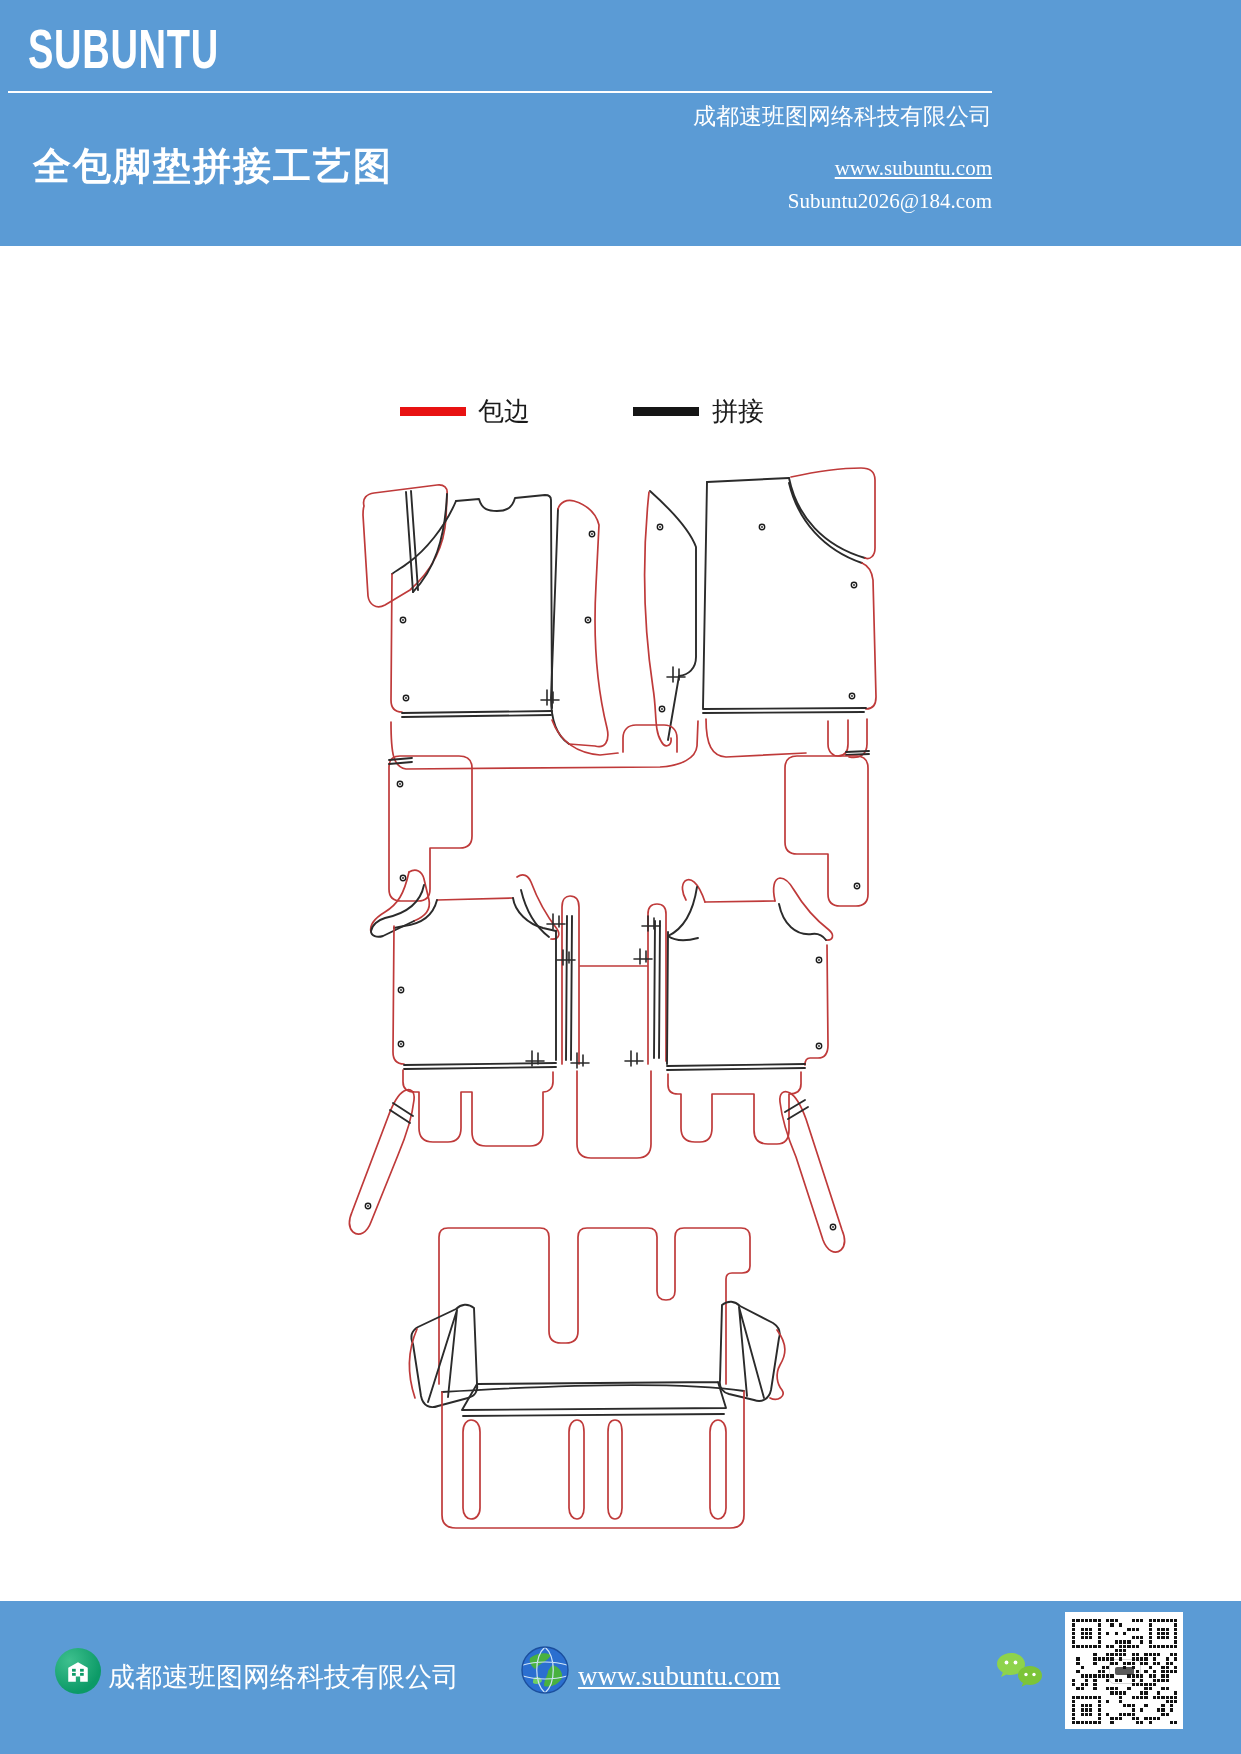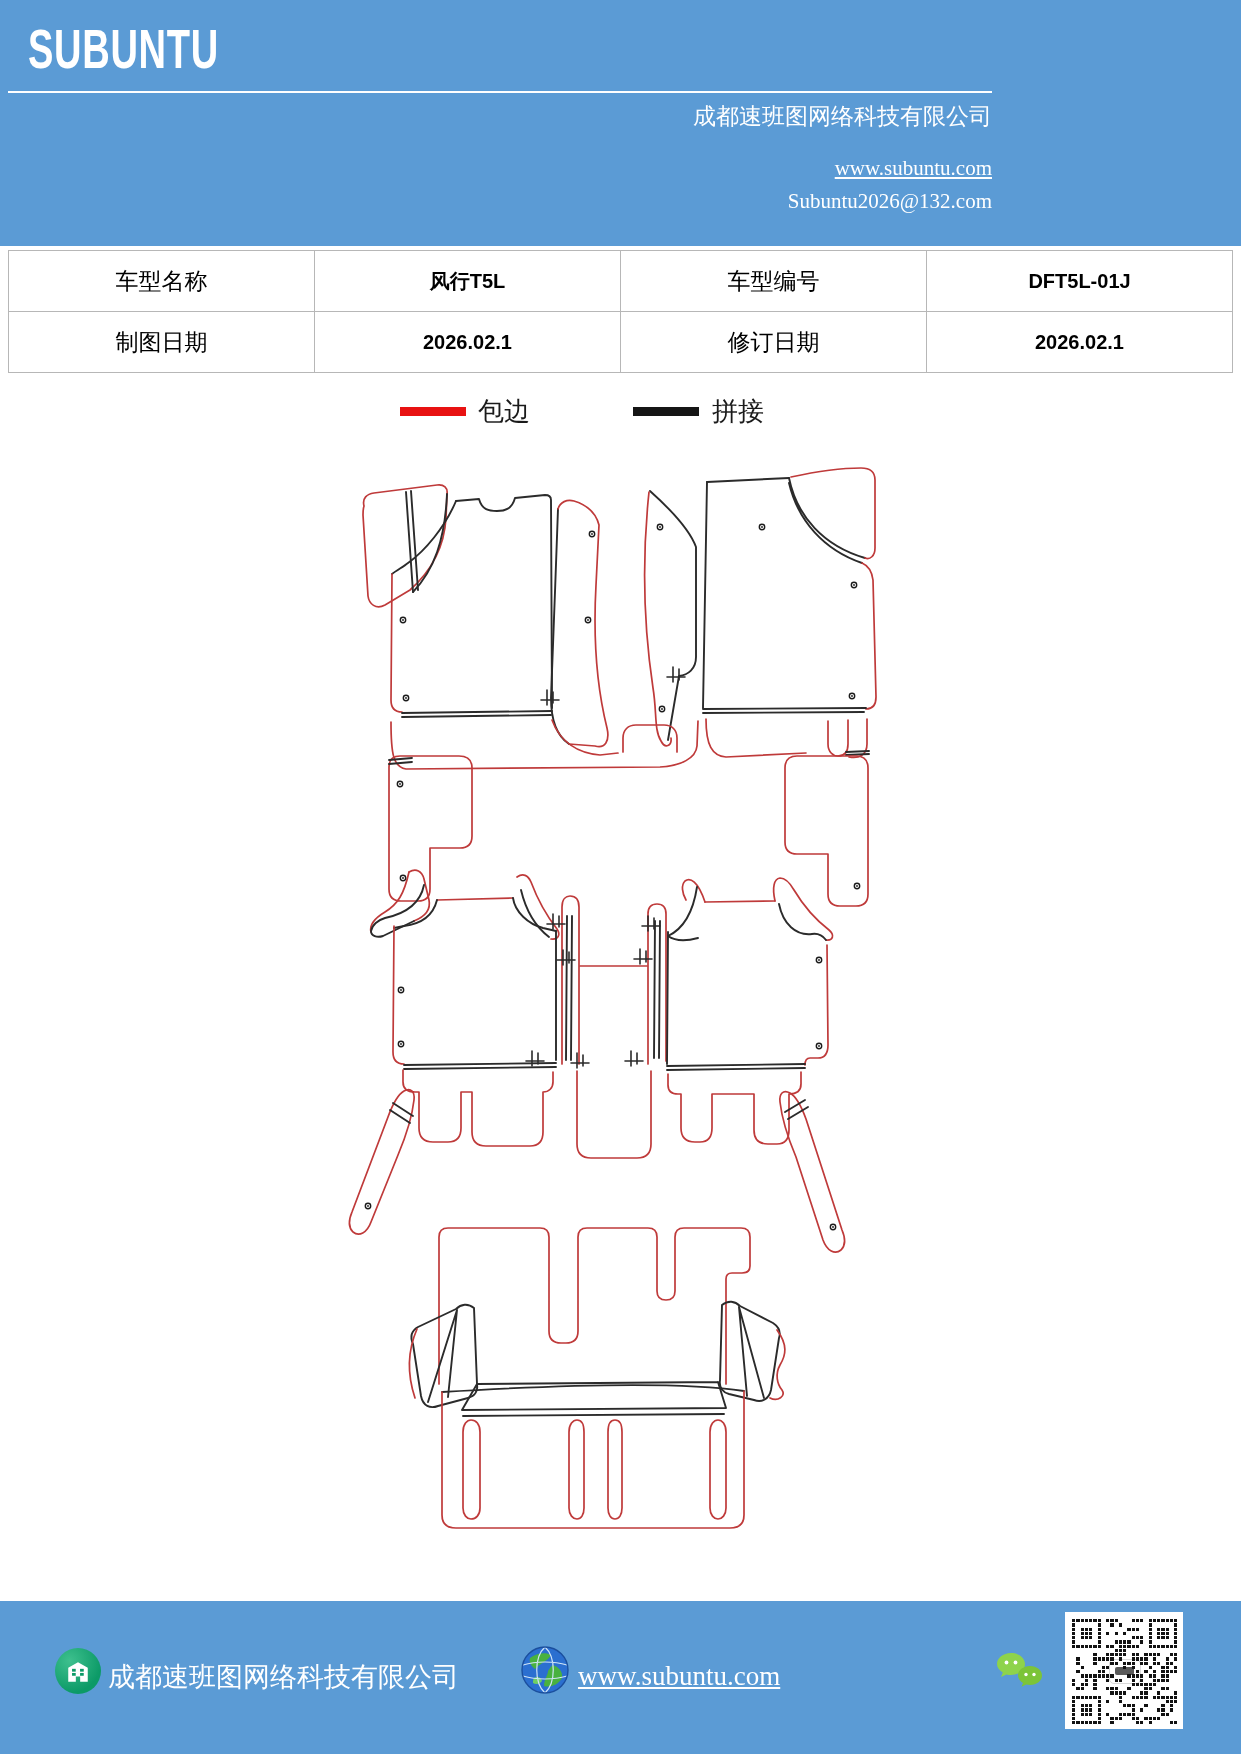"全包脚垫拼接工艺图" h1.title { html: none -> <h1>全包脚垫拼接工艺图</h1> }
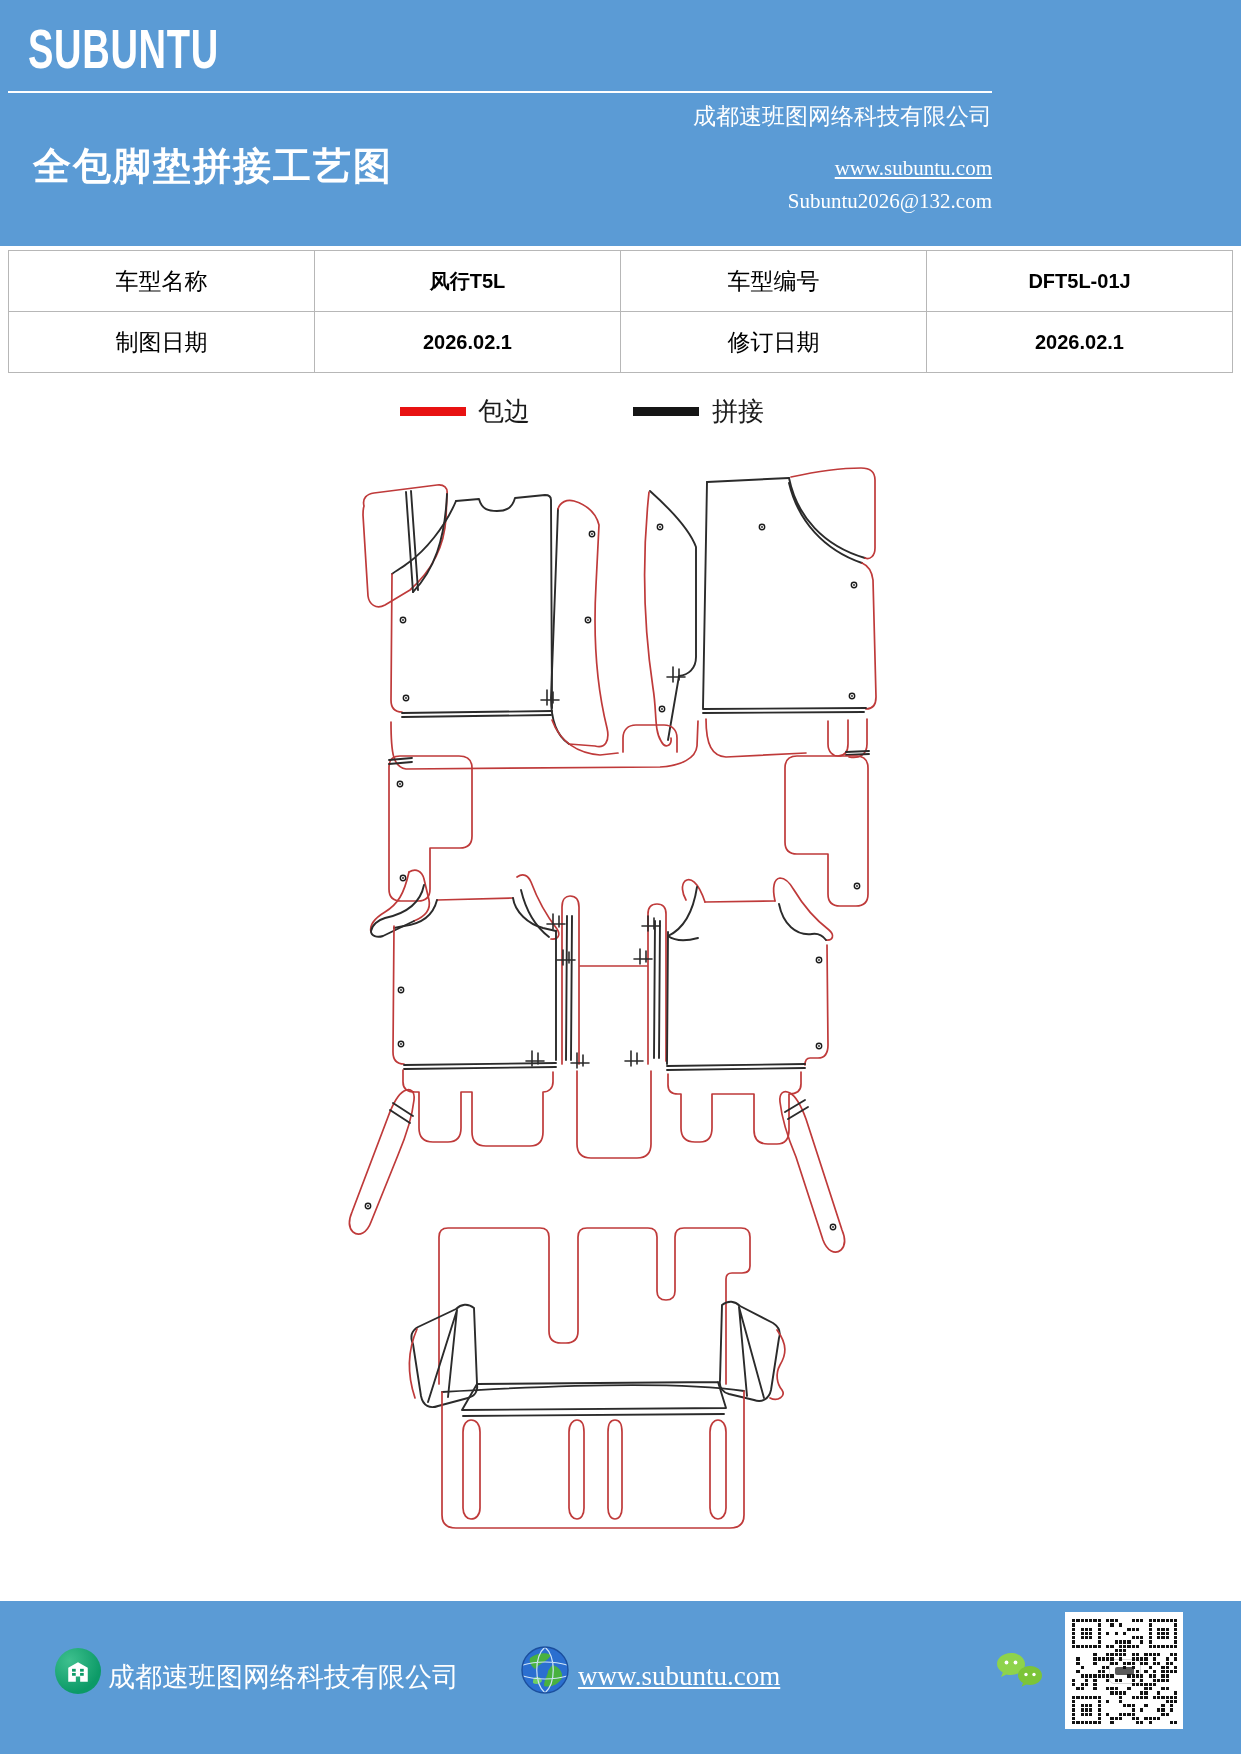"Subuntu2026@132.com" div.mail { text: Subuntu2026@132.com -> Subuntu2026@184.com }
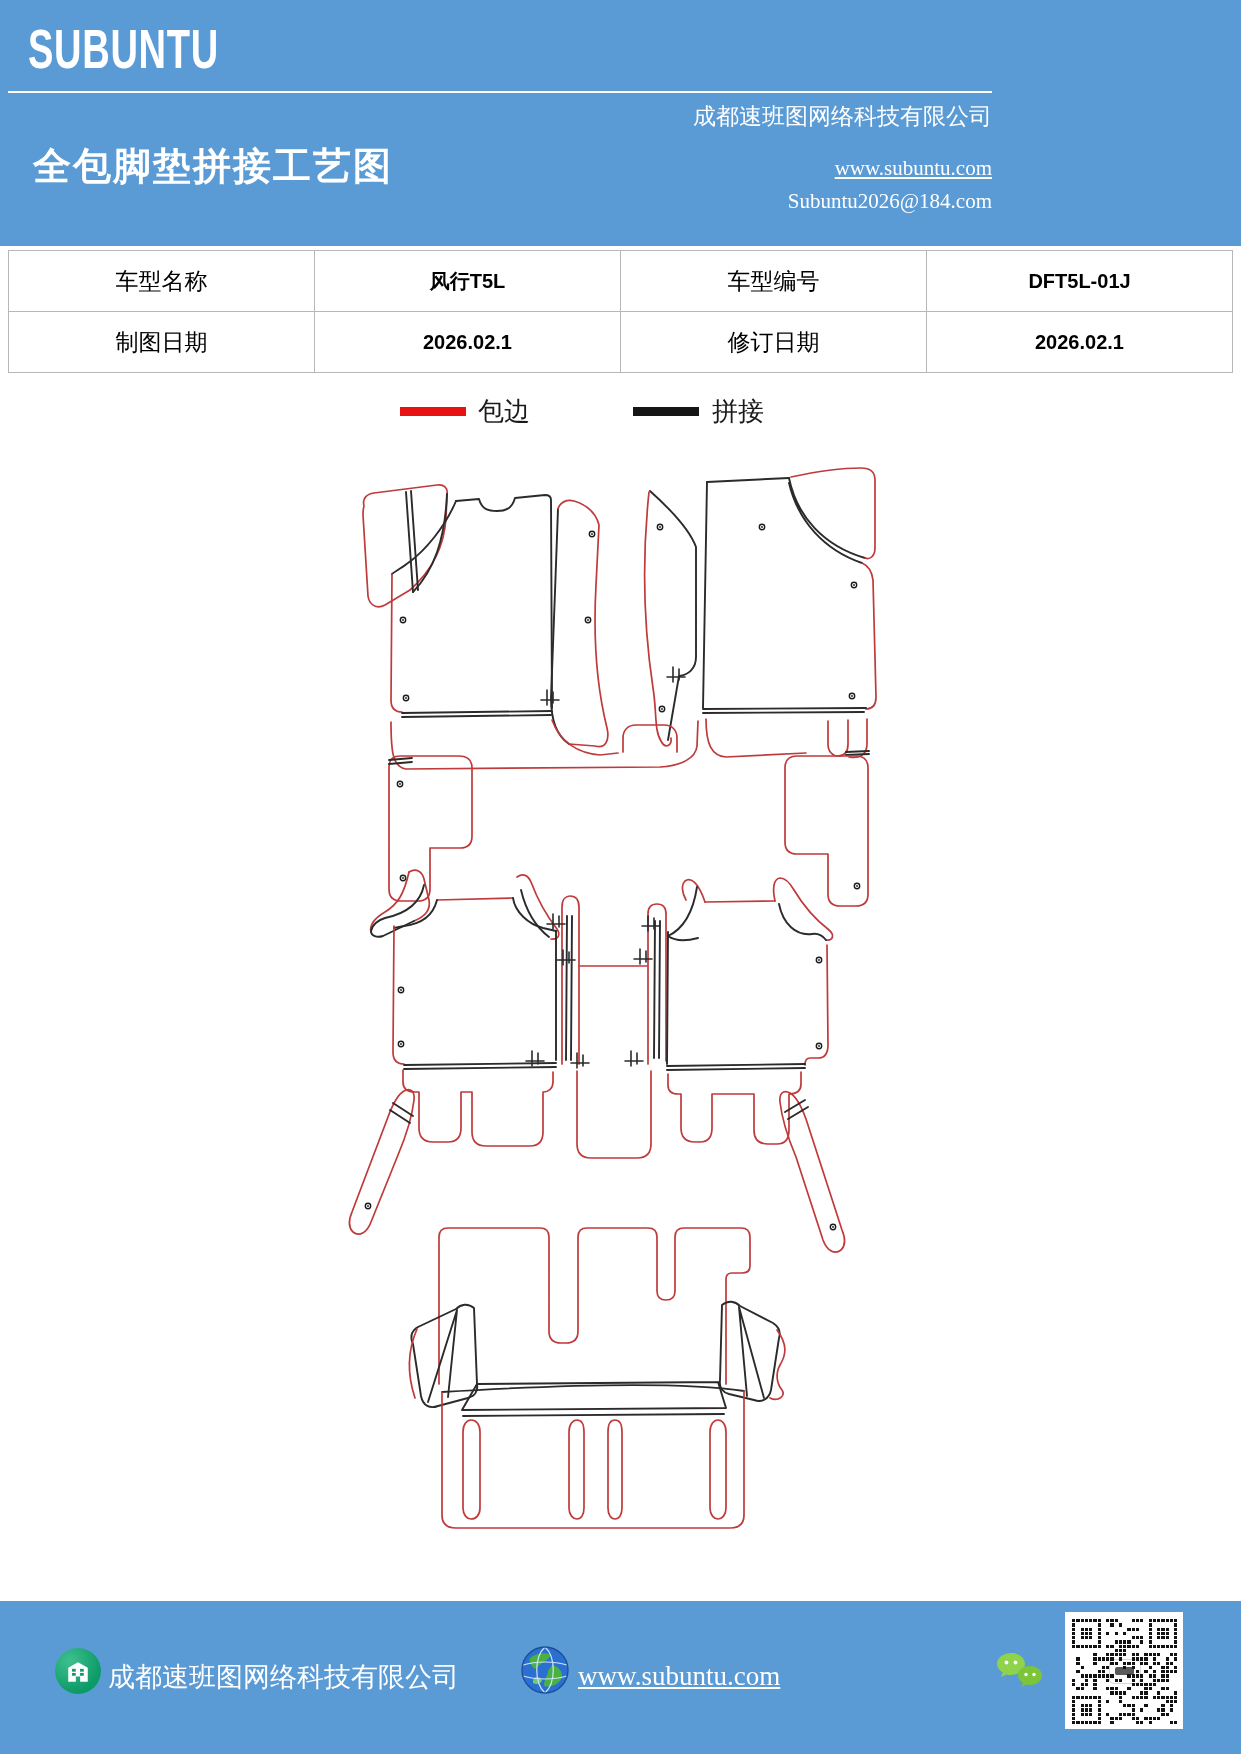"车型名称" table.info { html: <table> <colgroup> <col> <col> <col> <col> </colgroup> <tbody> <tr> <td>车型名称</td> <td>风行T5L</td> <td>车型编号</td> <td>DFT5L-01J</td> </tr> <tr> <td>制图日期</td> <td>2026.02.1</td> <td>修订日期</td> <td>2026.02.1</td> </tr> </tbody> </table> -> none }
